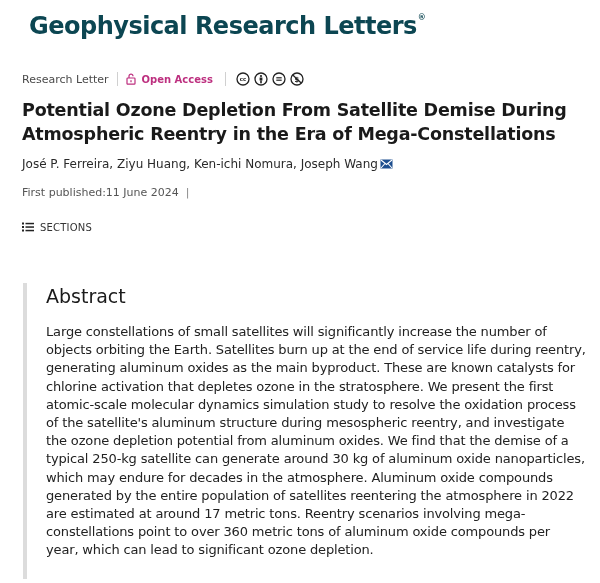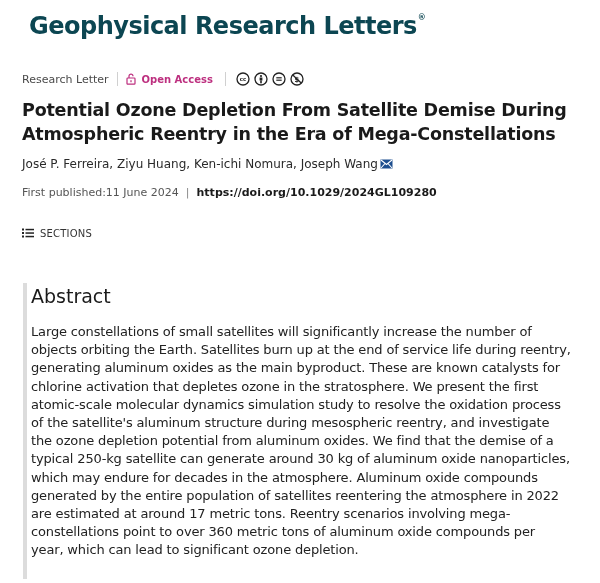"https://doi.org/10.1029/2024GL109280" a.doi { html: <a>https://doi.org/10.1029/2024GL109280</a> -> none }
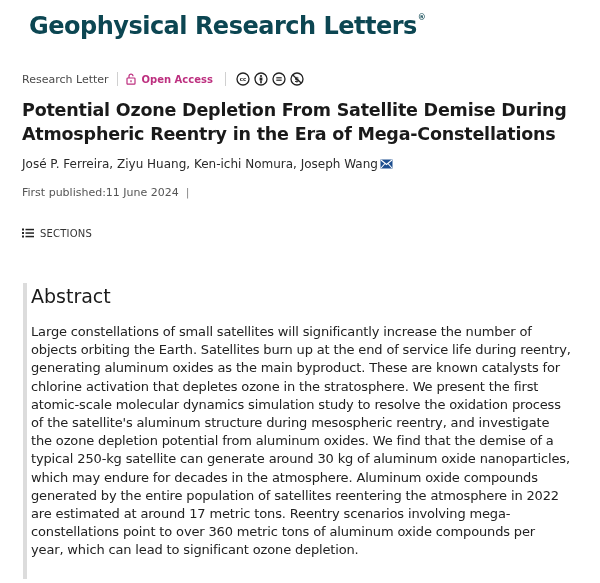"SECTIONS" .toolbar { top: 224px -> 218px }
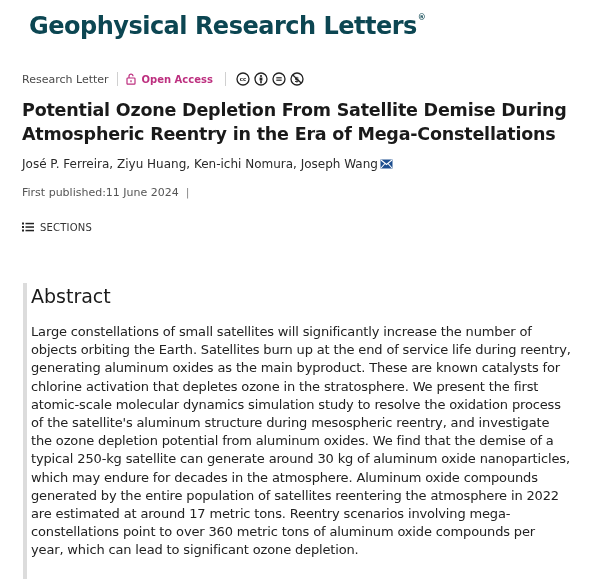"Abstract" .abstract { padding-left: 4px -> 19px }
